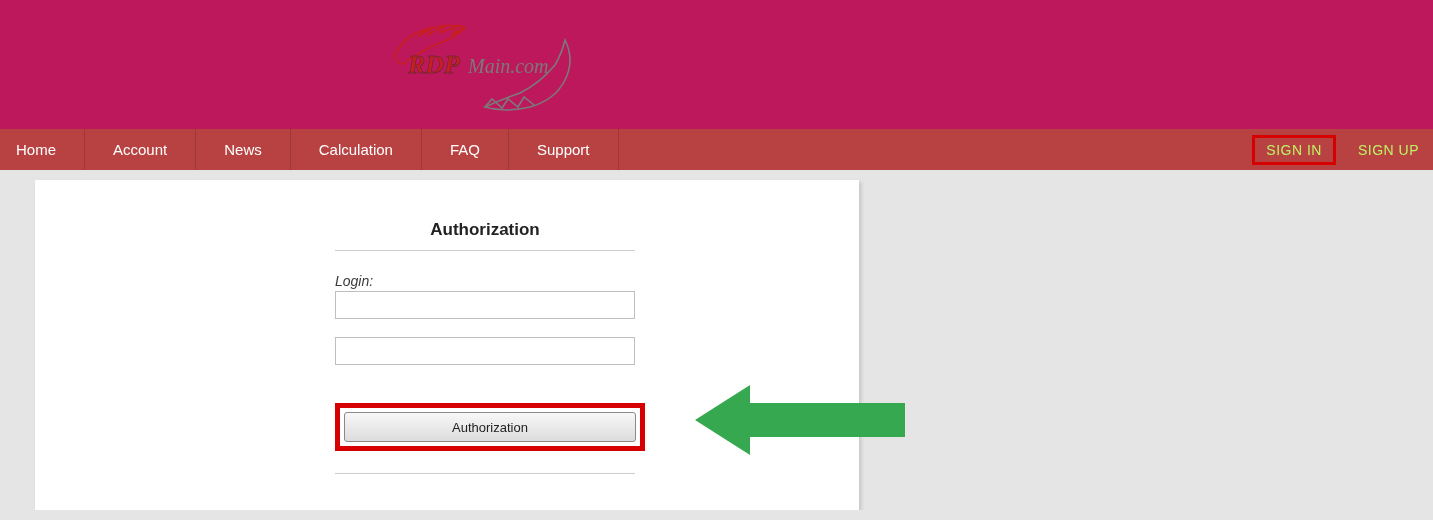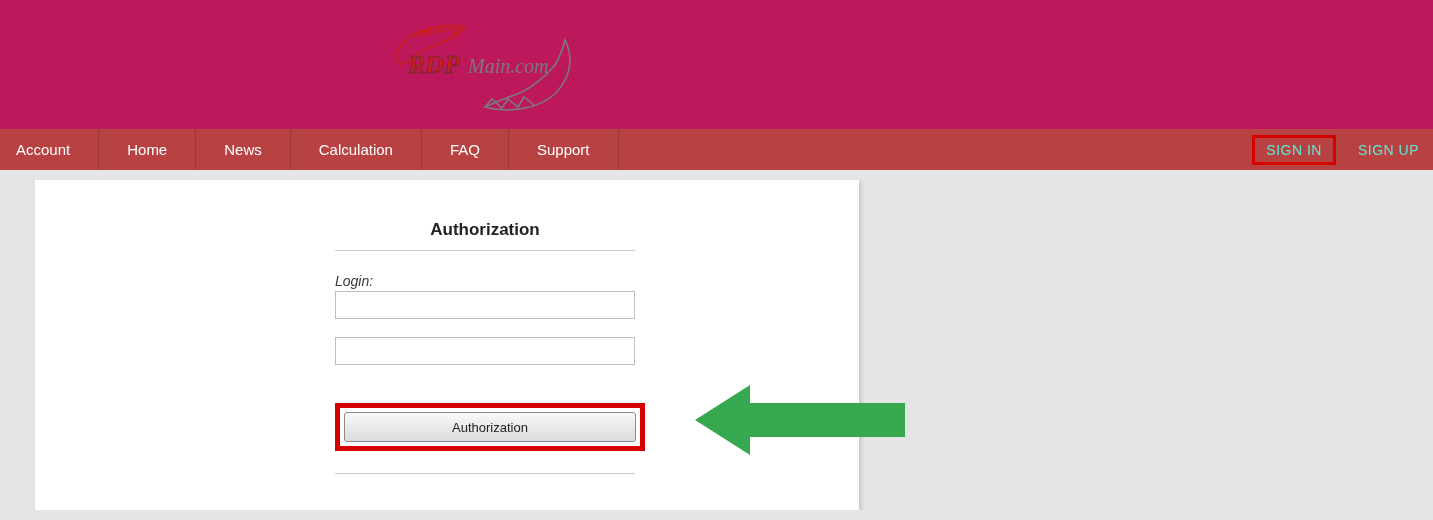"Account" div.nav-item { order: before "Home" -> after "Home" }
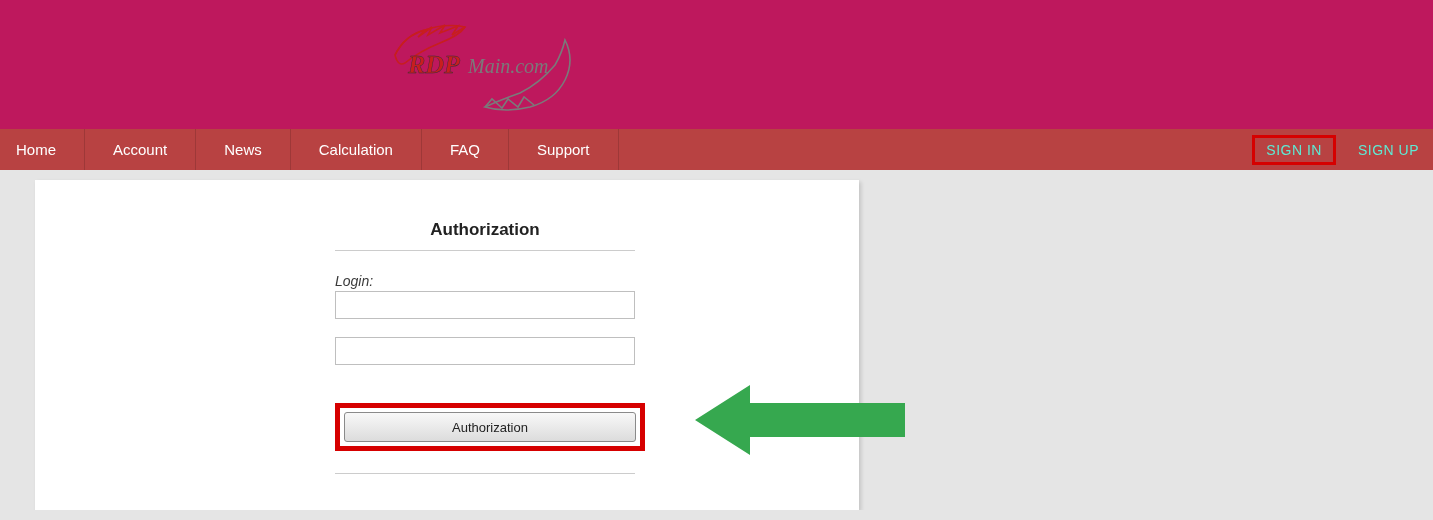"SIGN IN" .auth-link { color: #5eead4 -> #bef264 }
